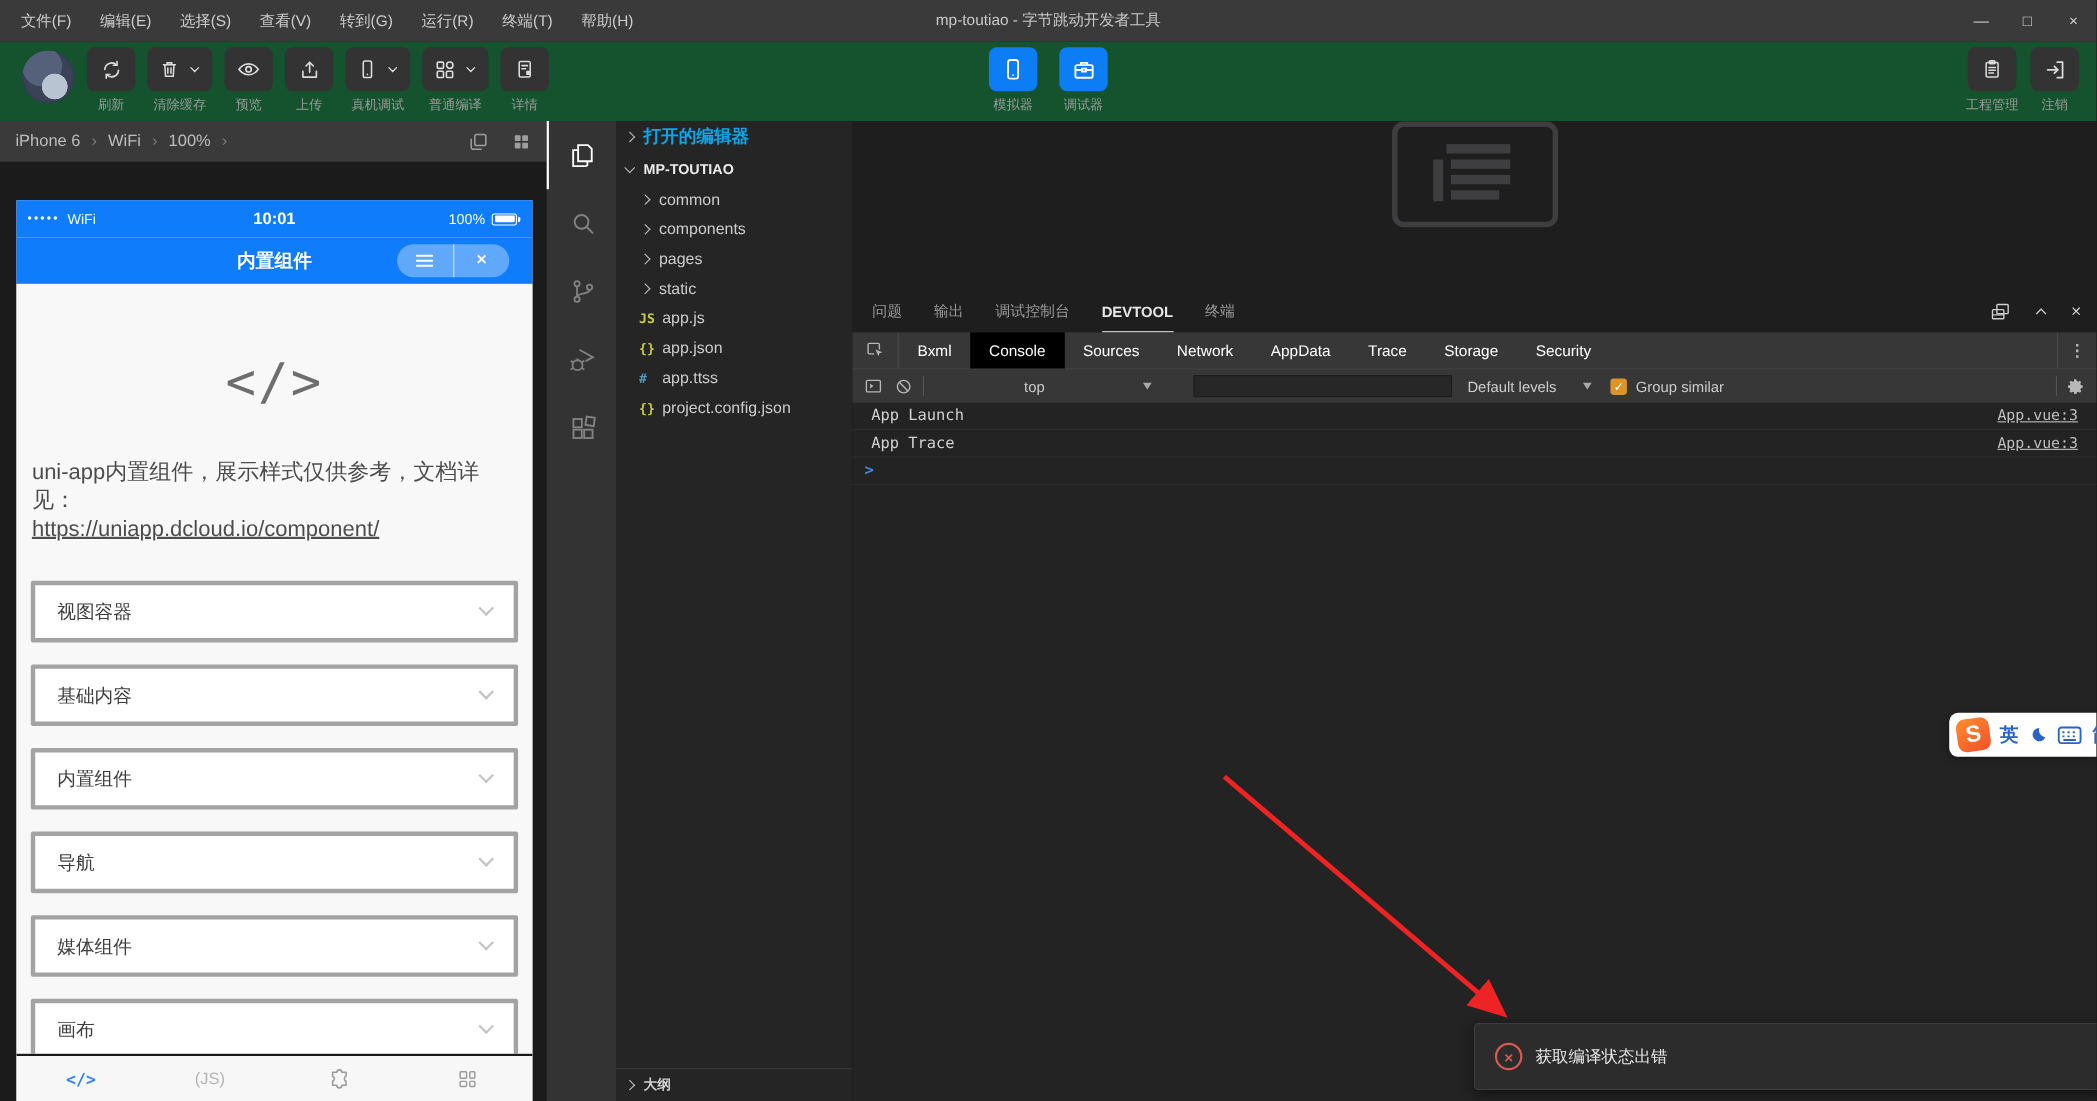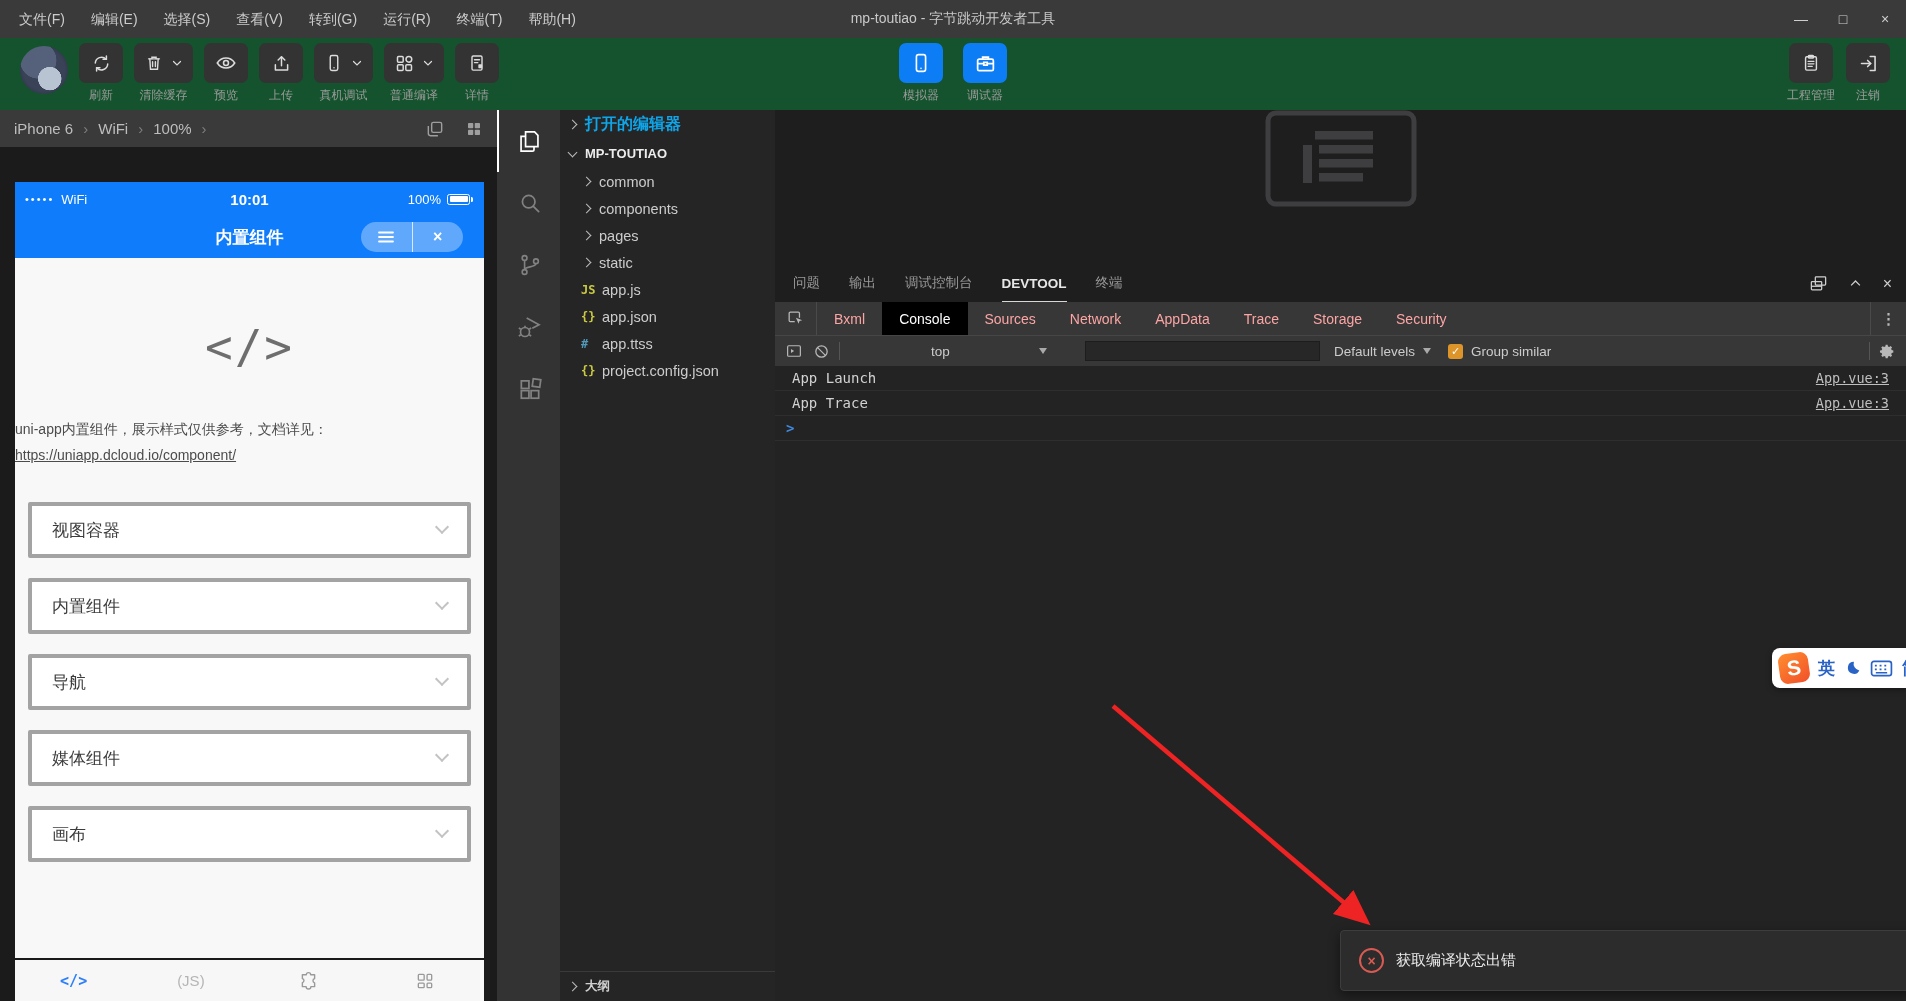"Bxml" .dt-tab { color: #fca5a5 -> #ffffff }
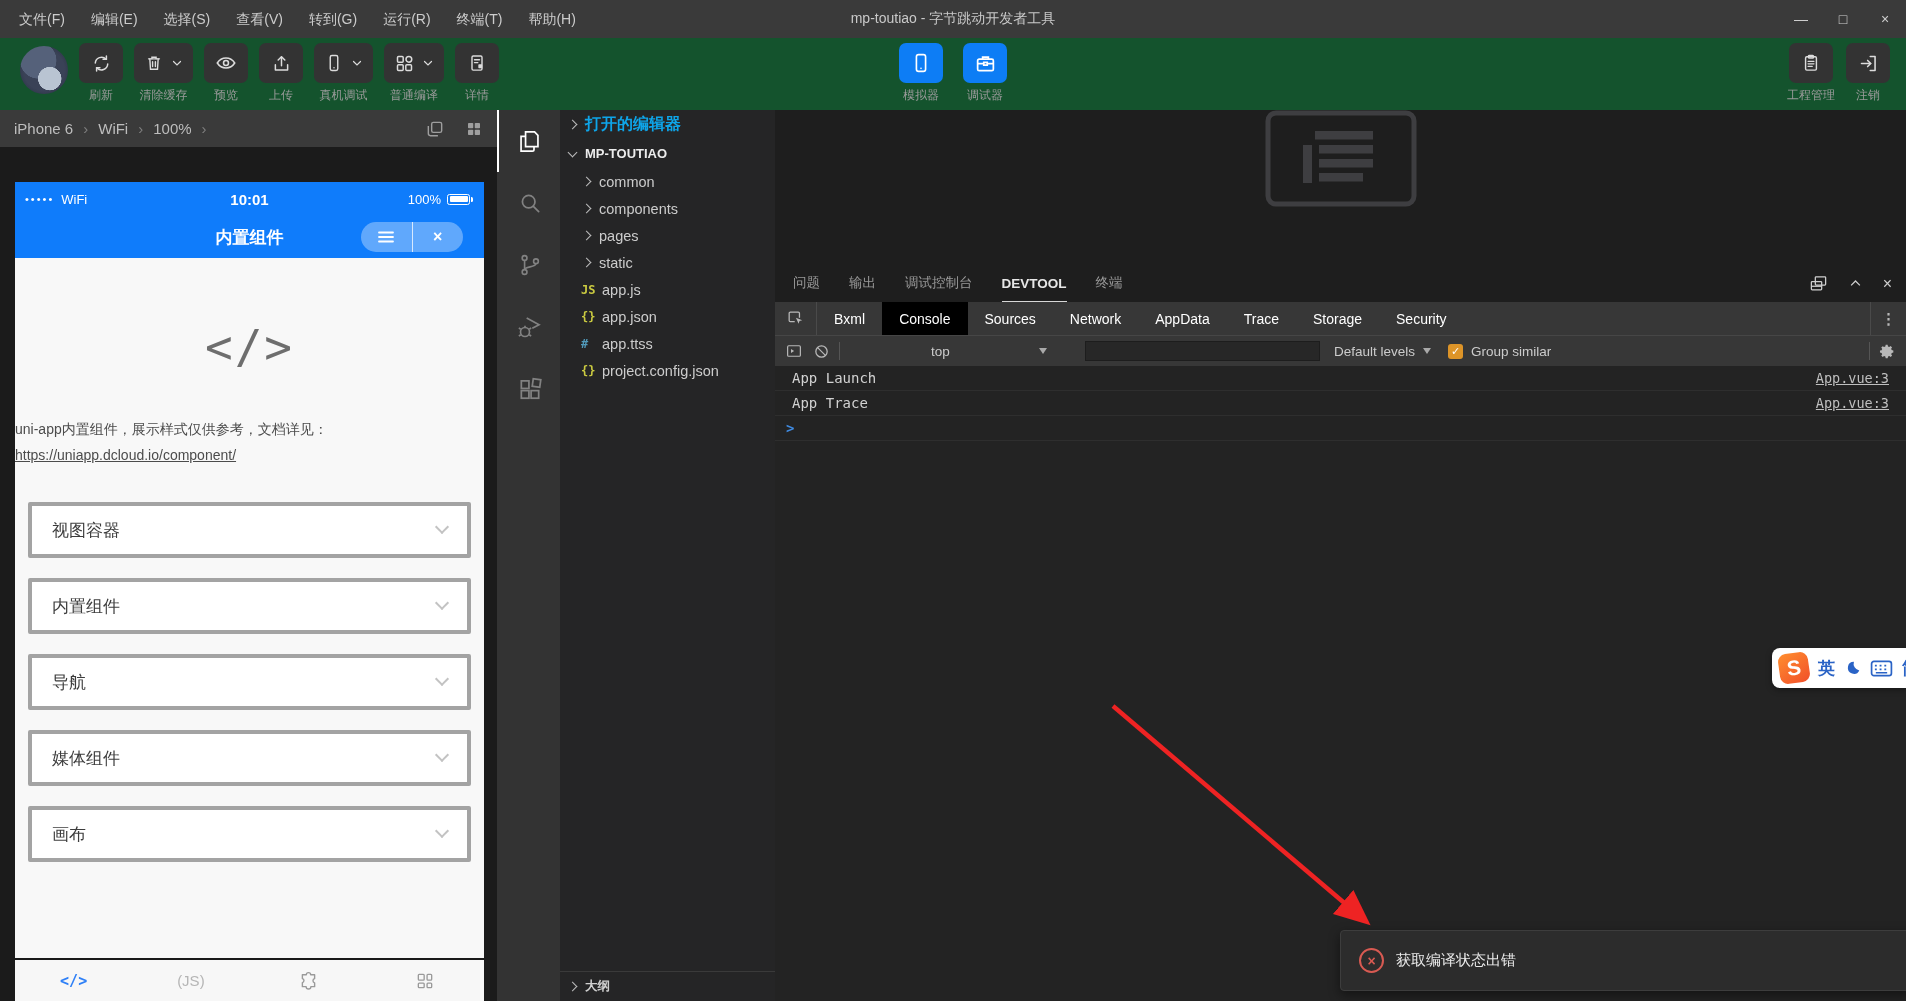"Default levels" .levels { gap: 8px -> 24px }
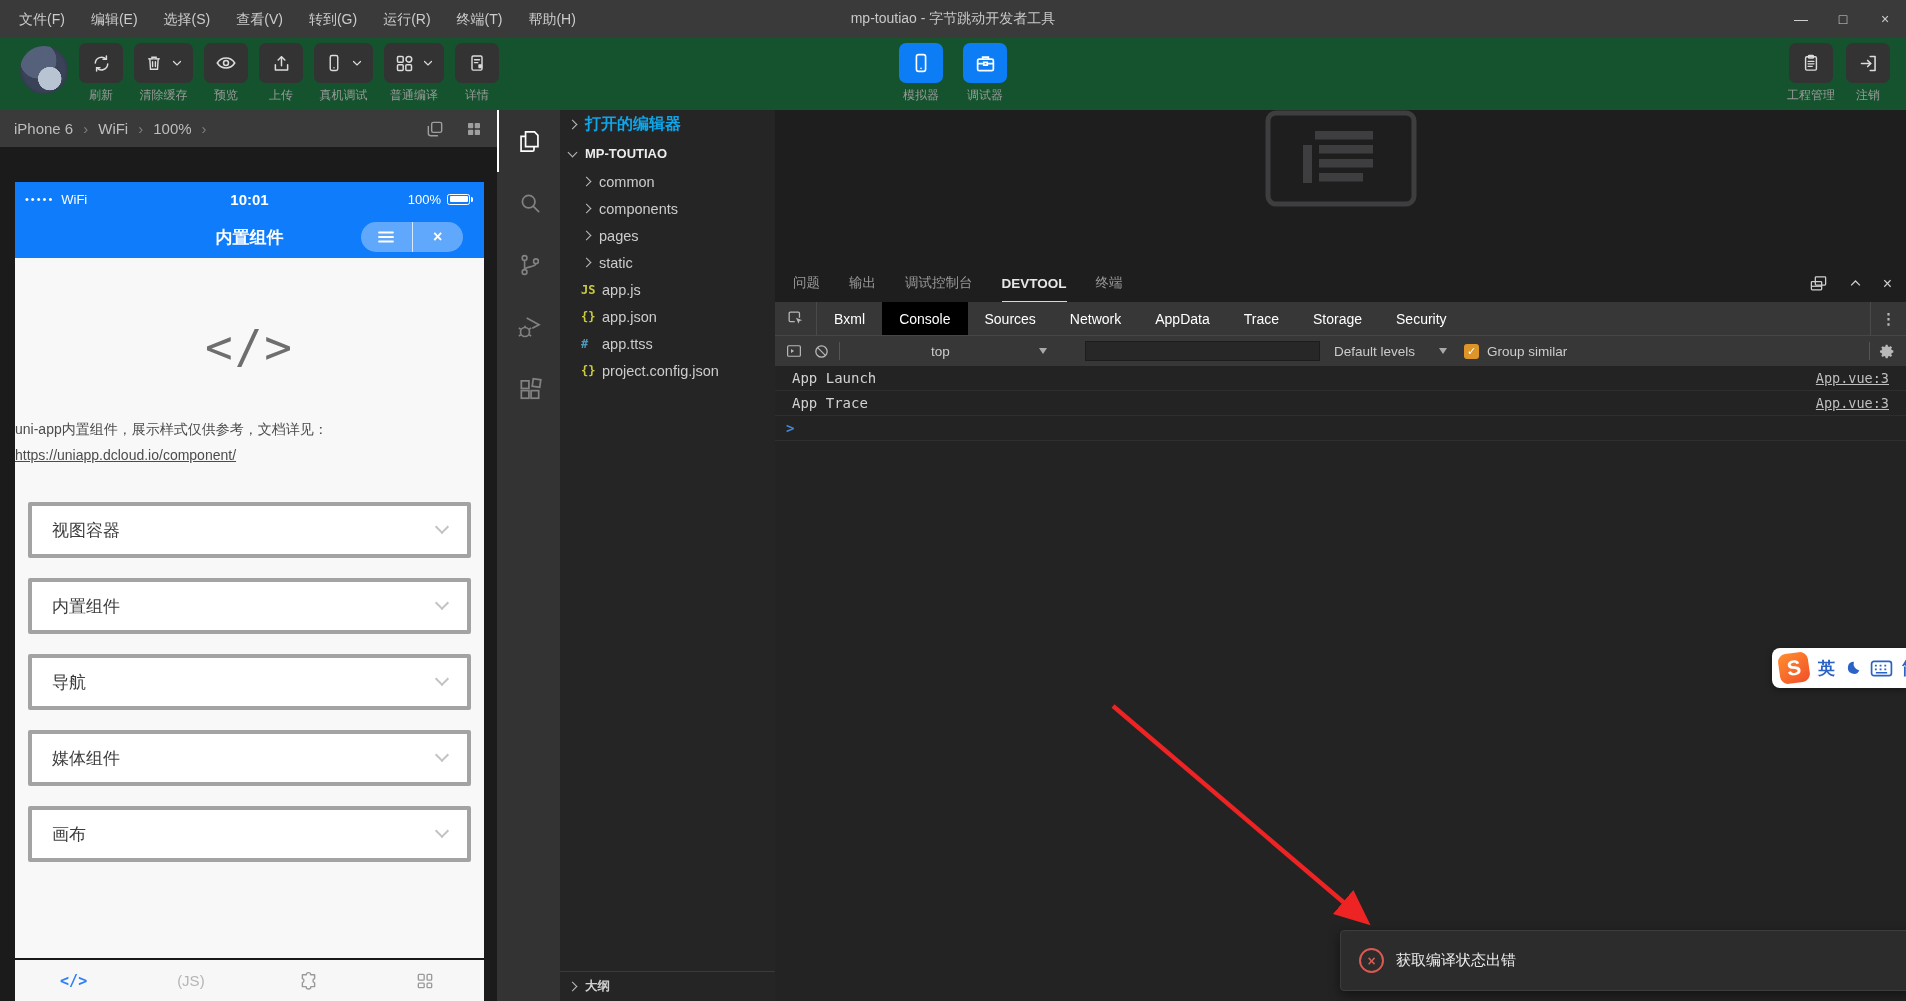"uni-app内置组件，展示样式仅供参考，文档详见：" .intro { font-size: 14px -> 20px; margin: 42px 0 0 -> 42px 14px 0 }
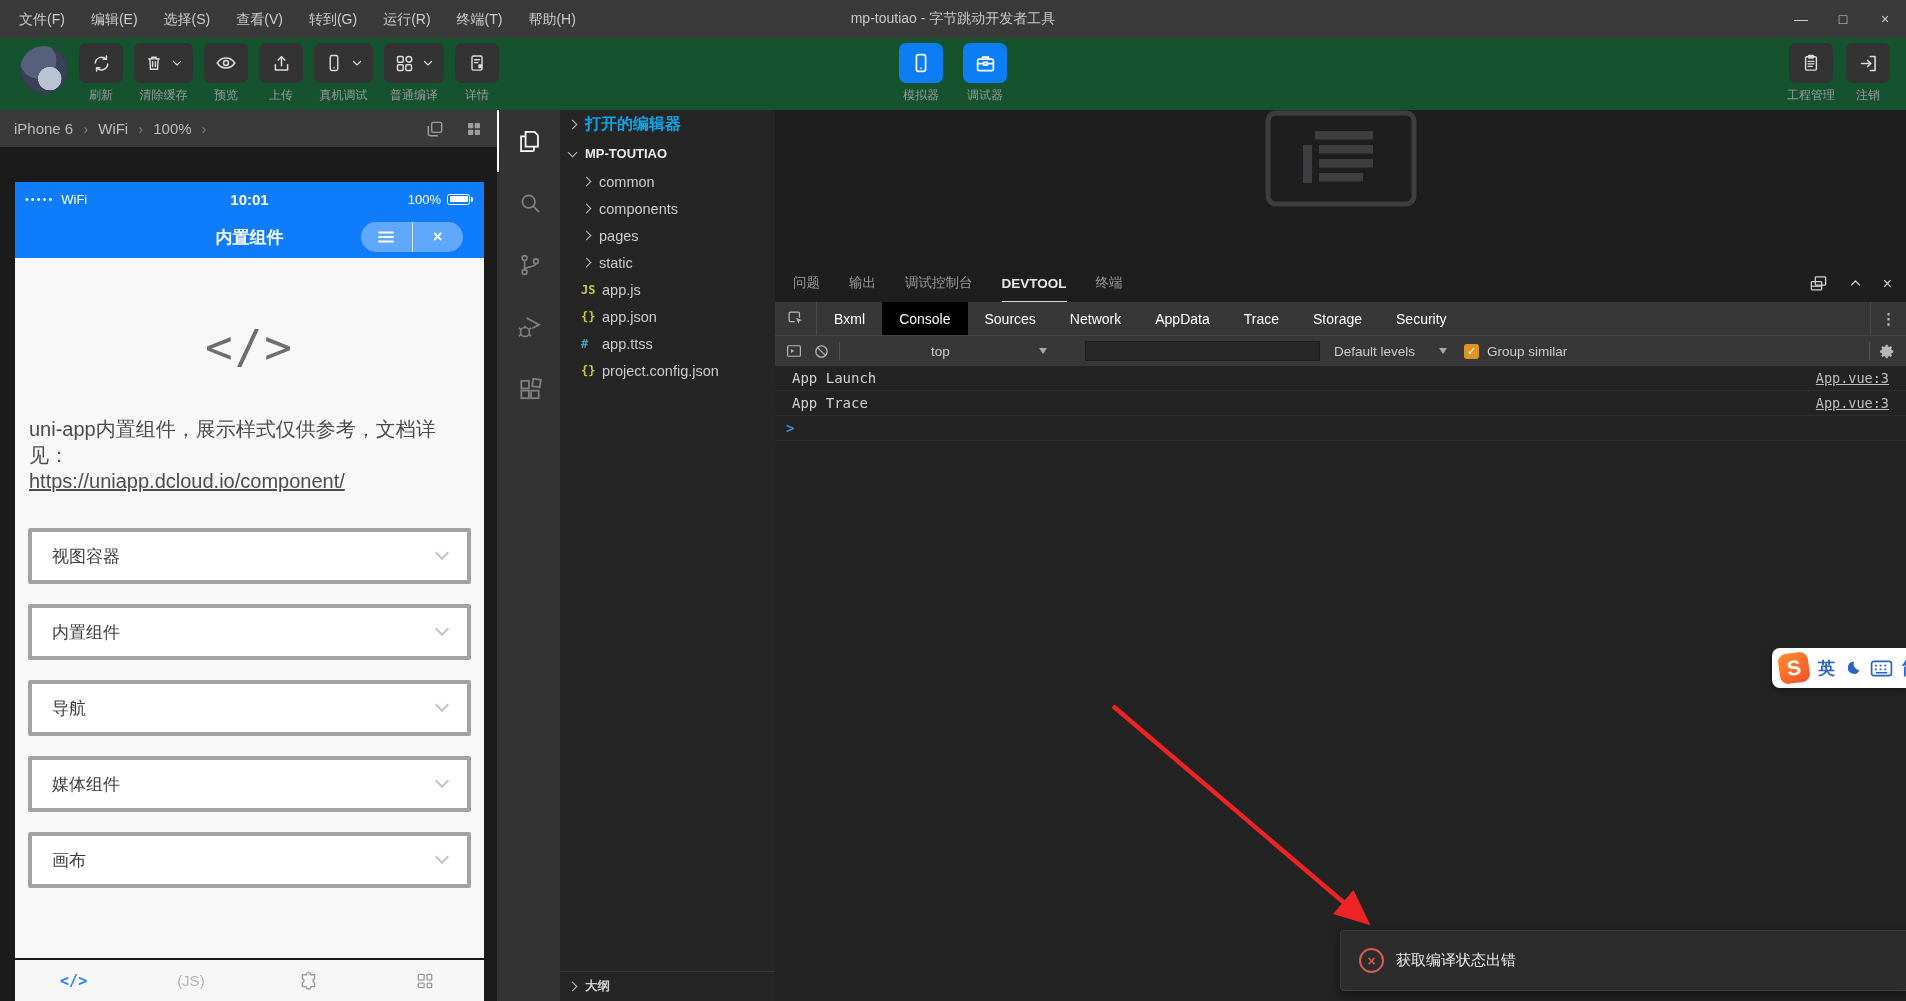"基础内容" div.acc-item { html: none -> <div> <span>基础内容</span> <span></span> </div> }
